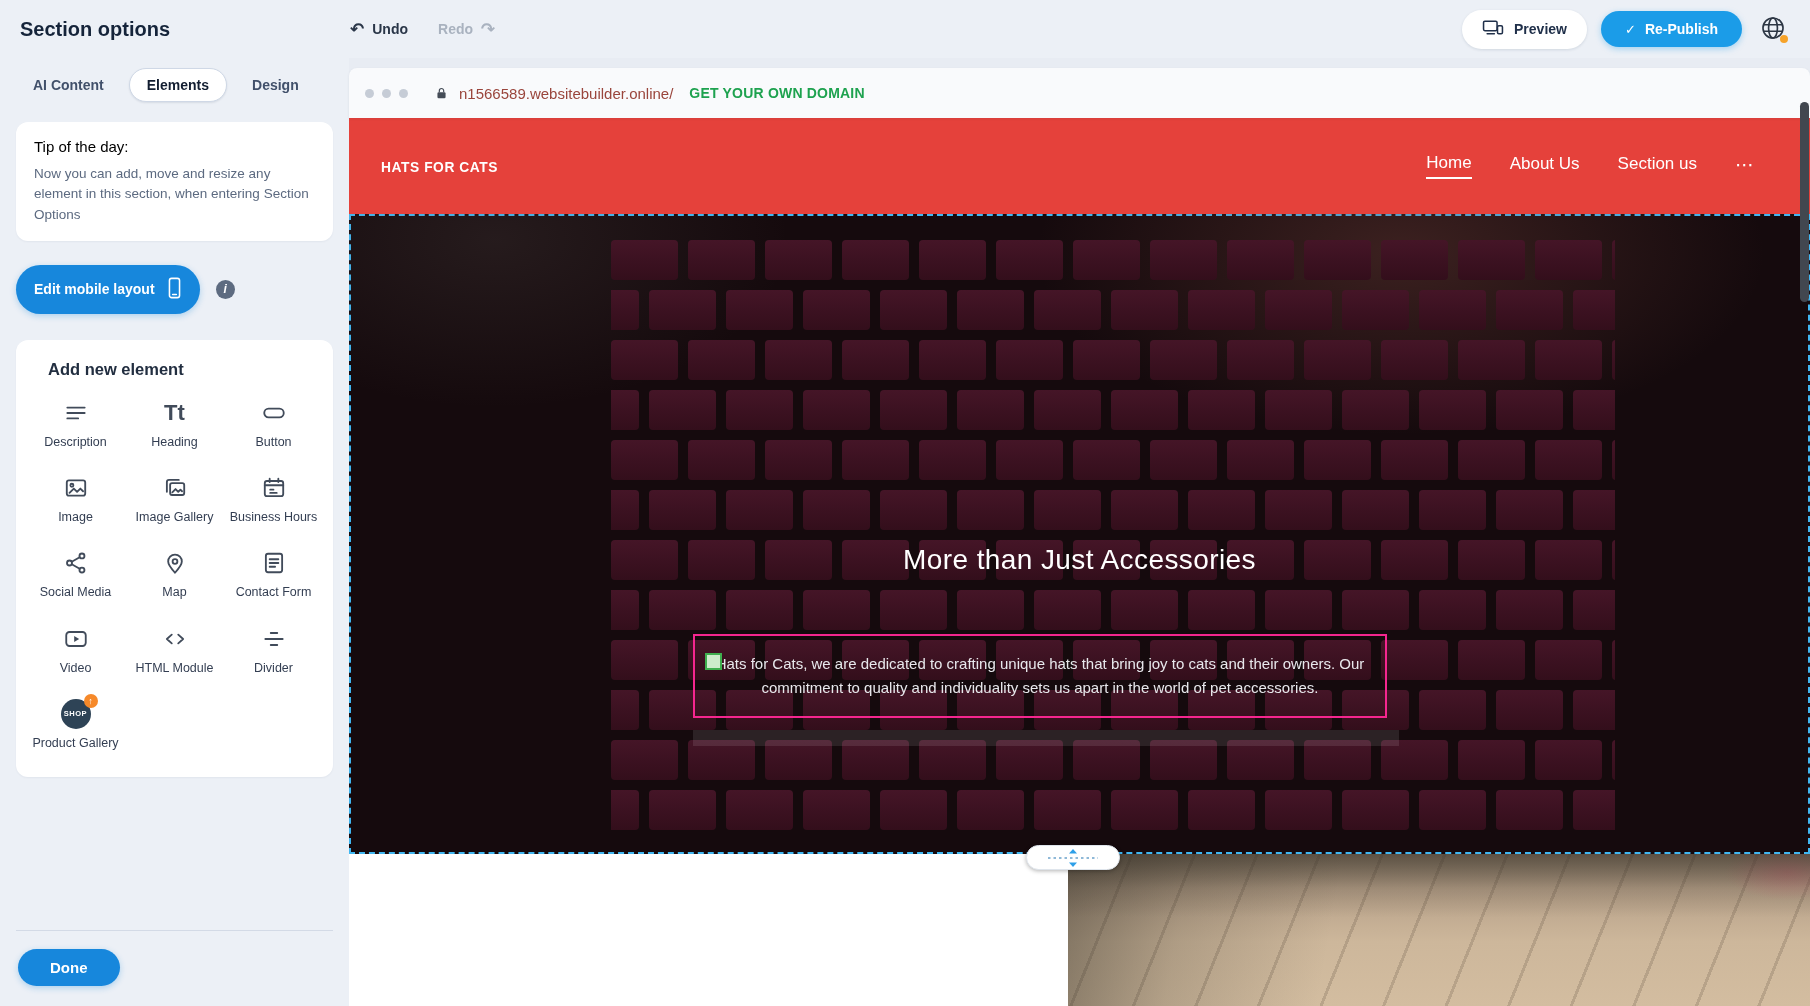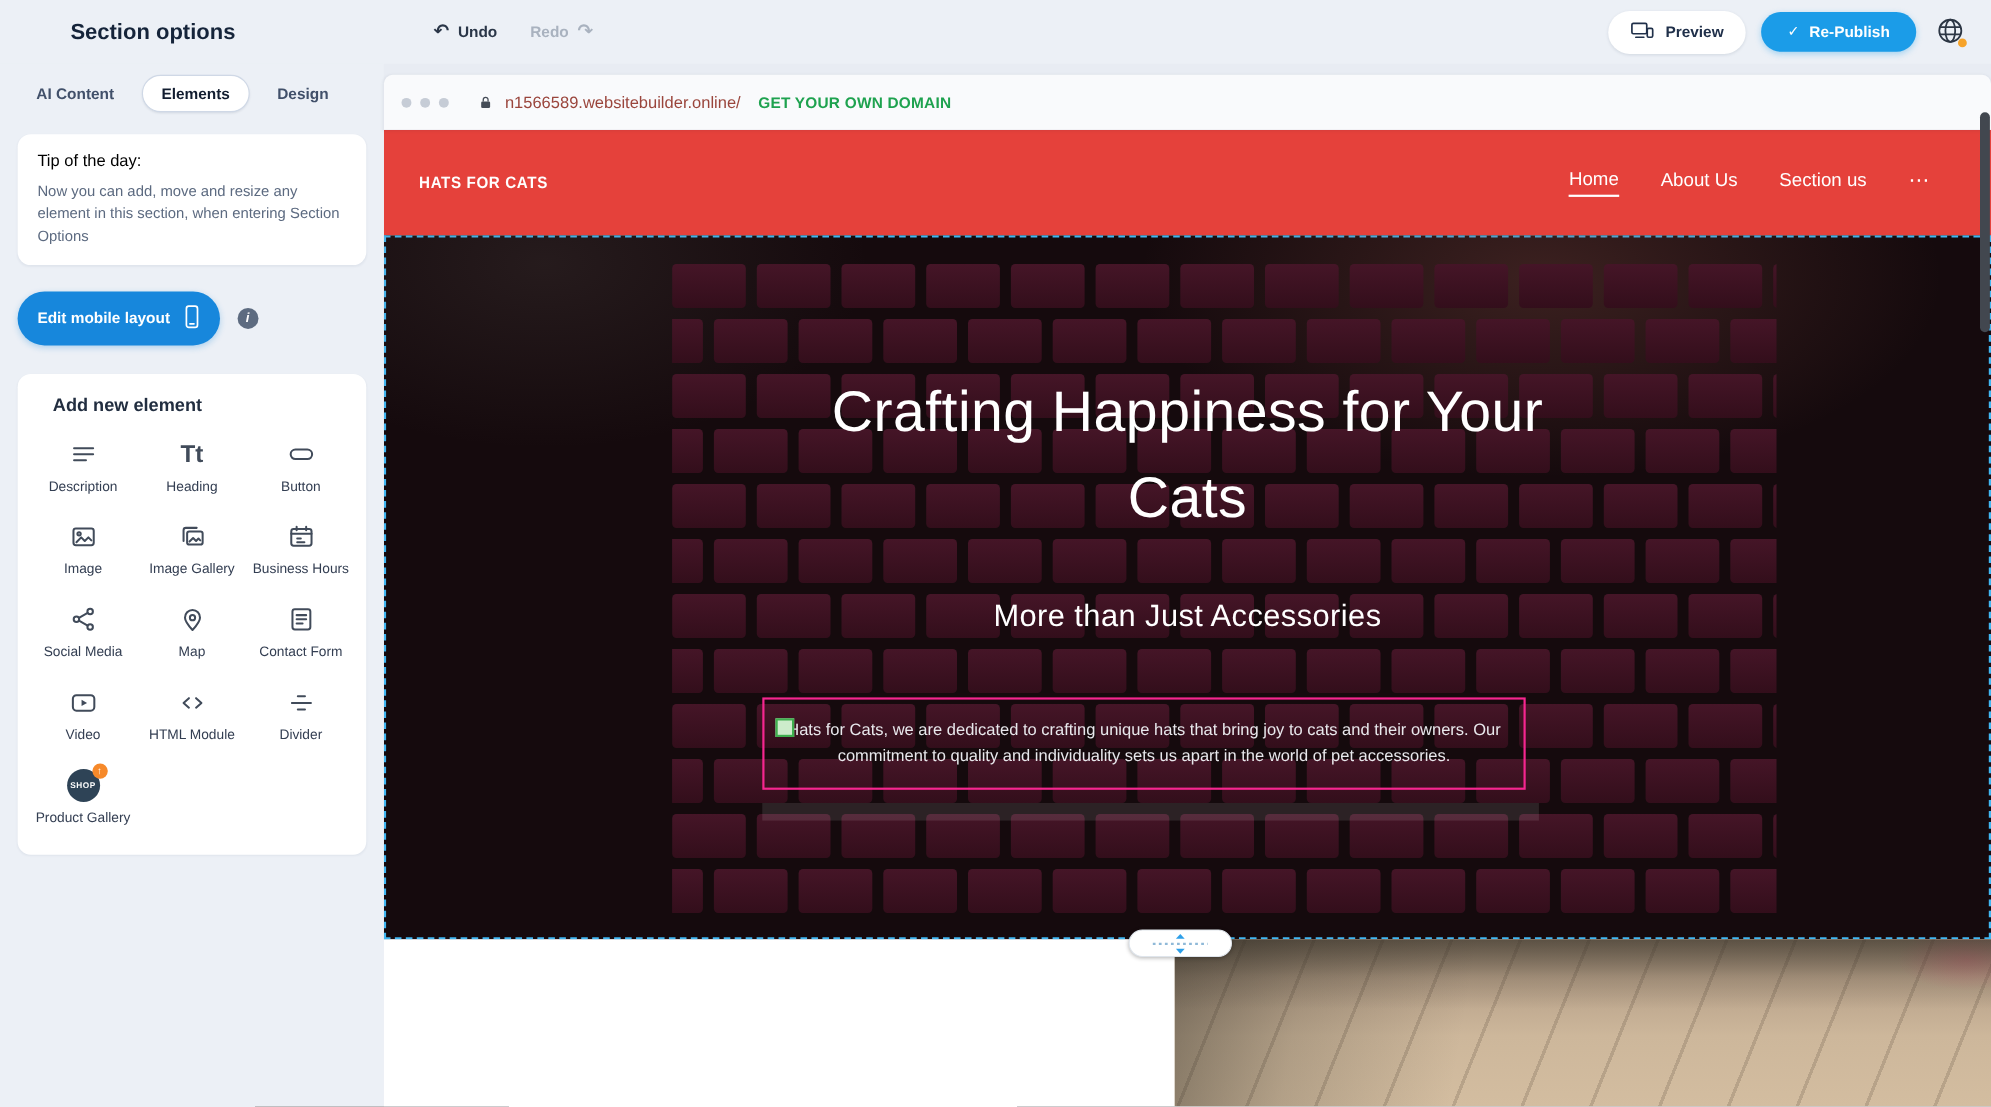"Section options" .topbar { margin-left: 44px -> none }
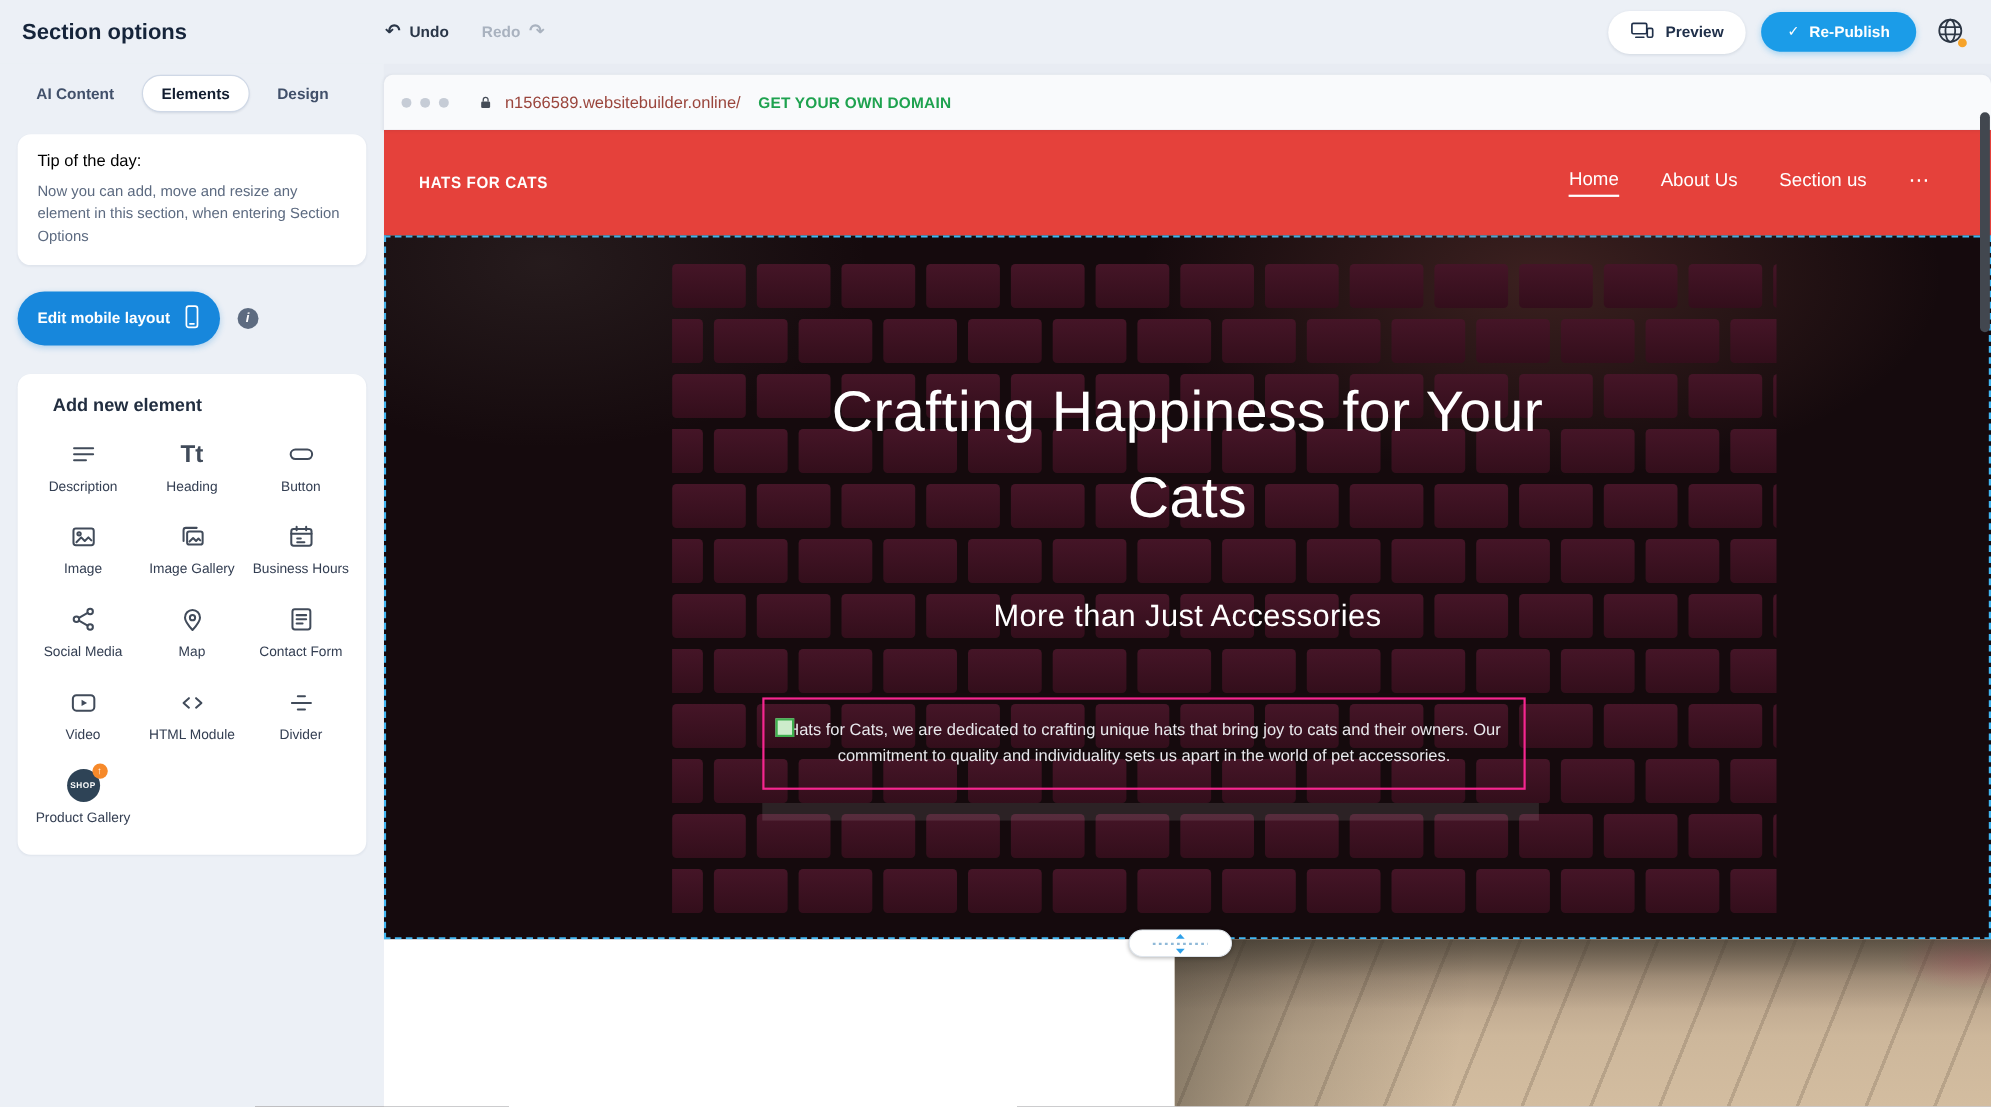"Crafting Happiness for Your Cats" h2.hero-heading { html: <h2><span>Crafting Happiness for Your Cats</span></h2> -> none }
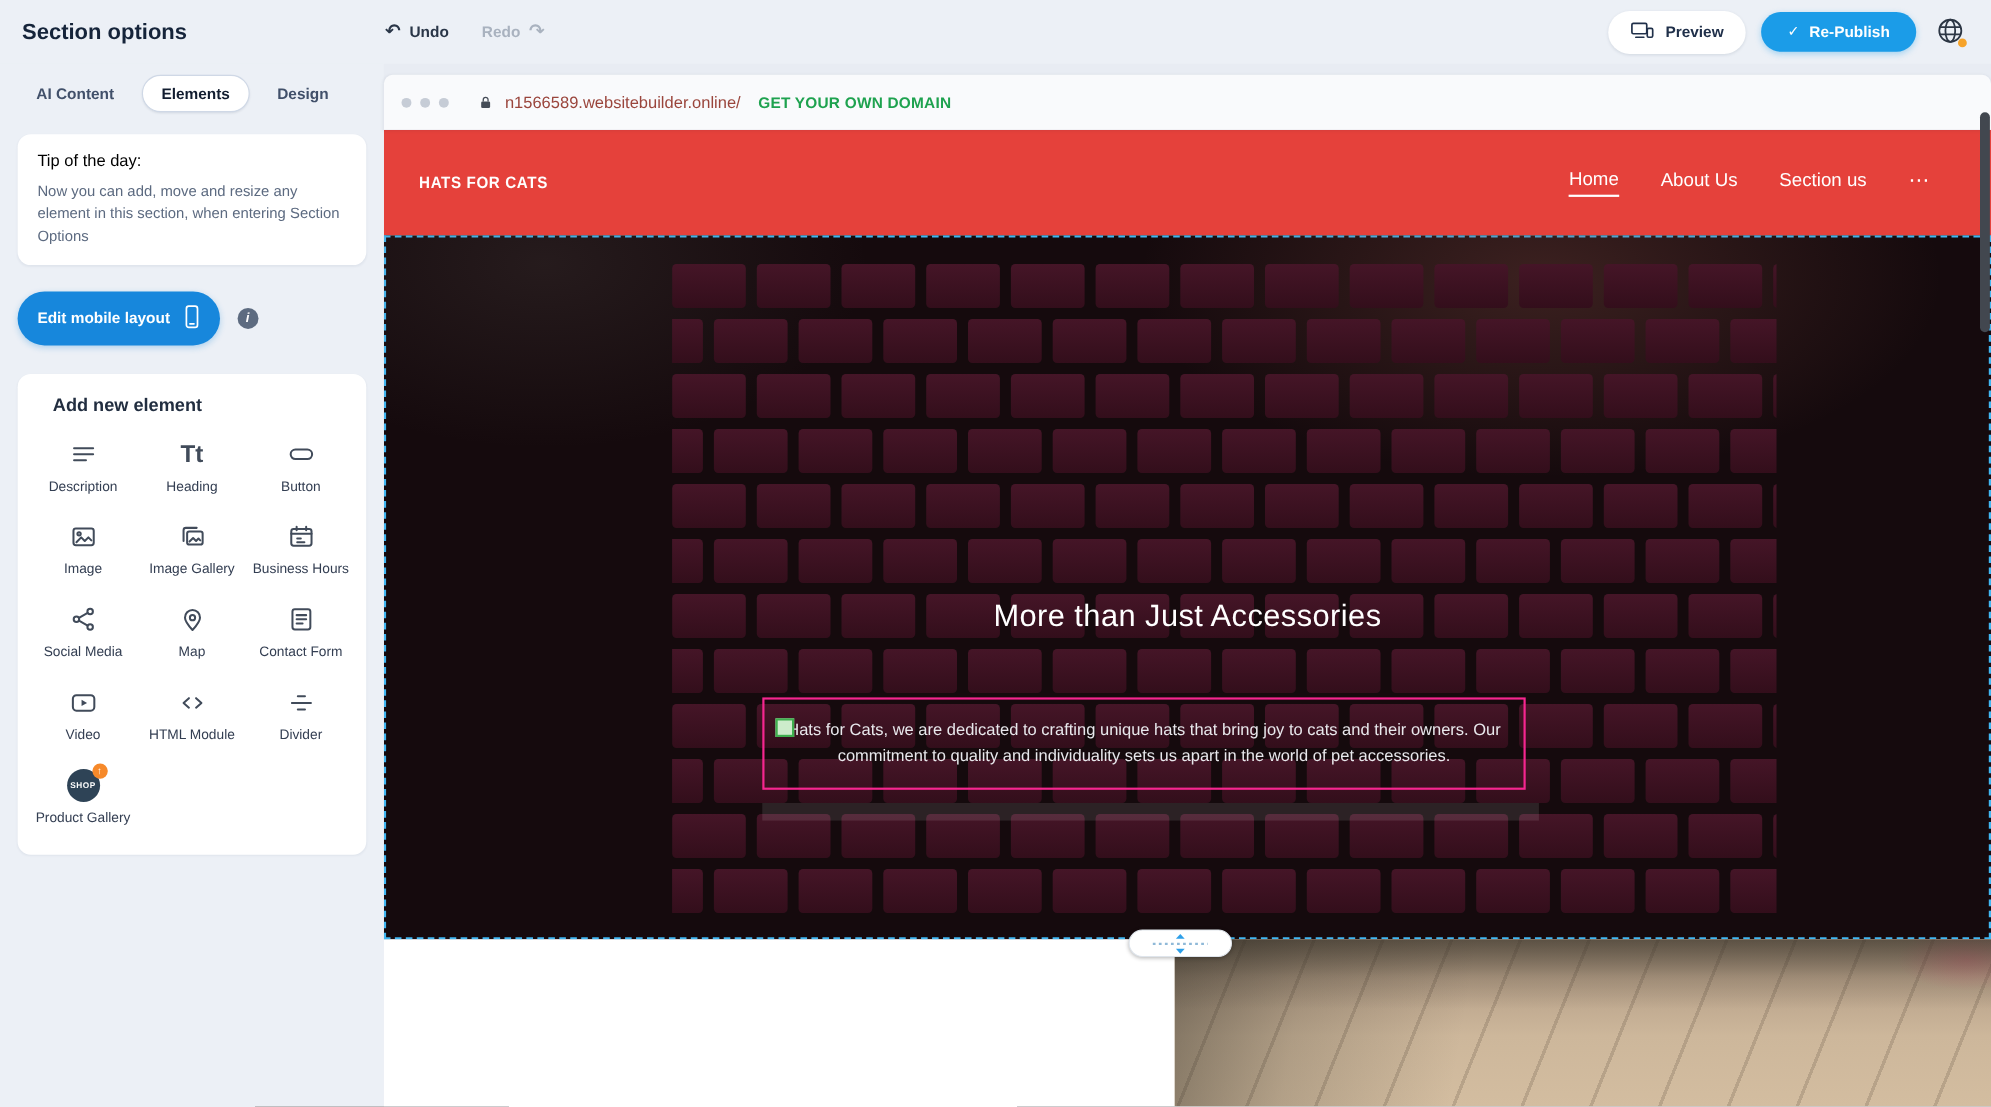"Done" div.sidebar-bottom { html: none -> <div> <hr> <button>Done</button> </div> }
